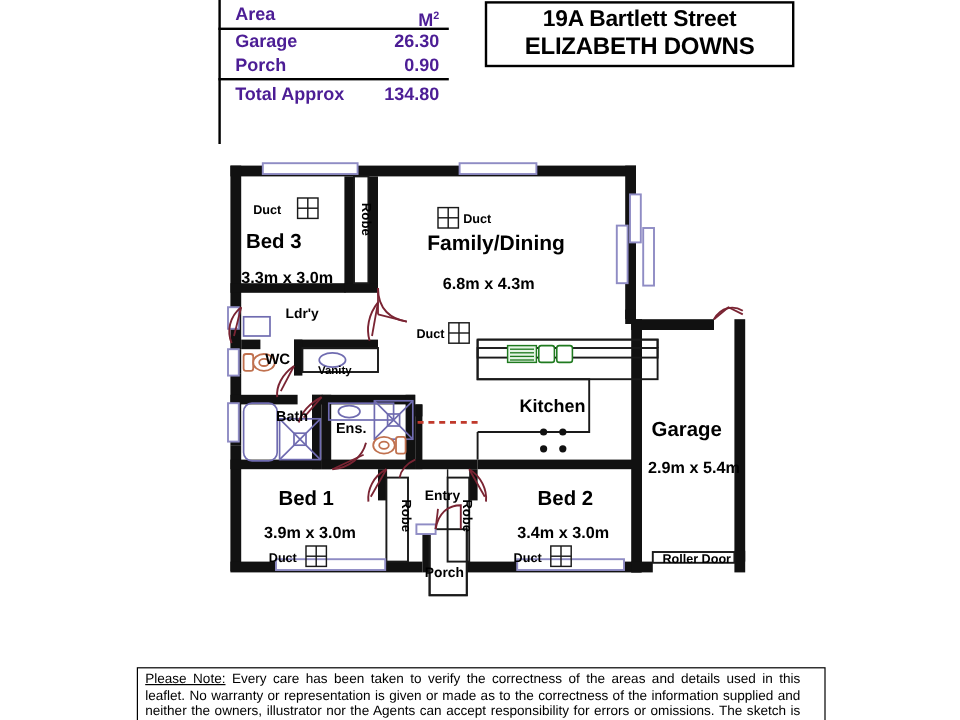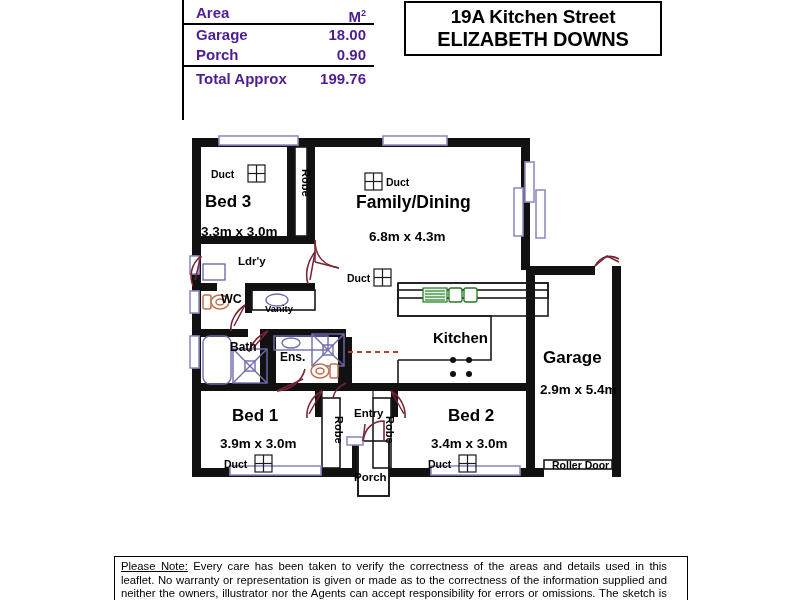"19A Kitchen Street" div.title-line1 { text: Kitchen -> Bartlett }
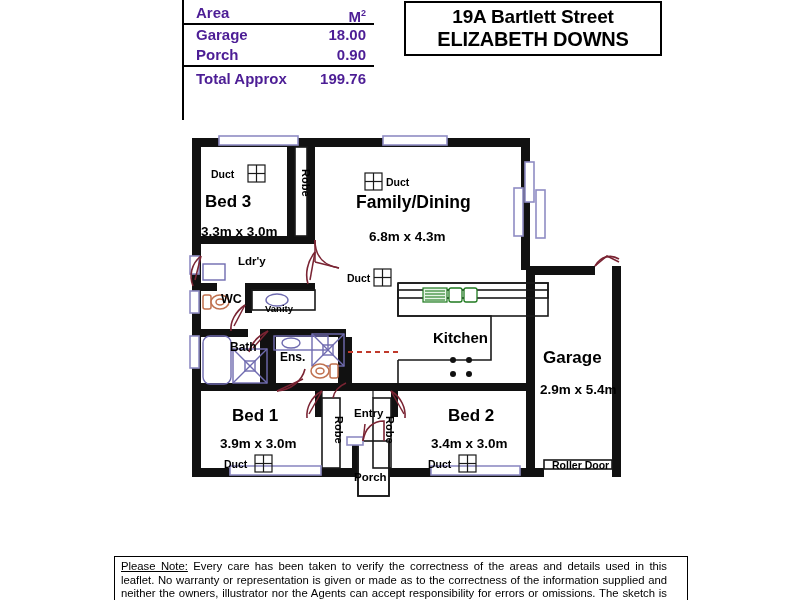"18.00" span.val { text: 18.00 -> 26.30 }
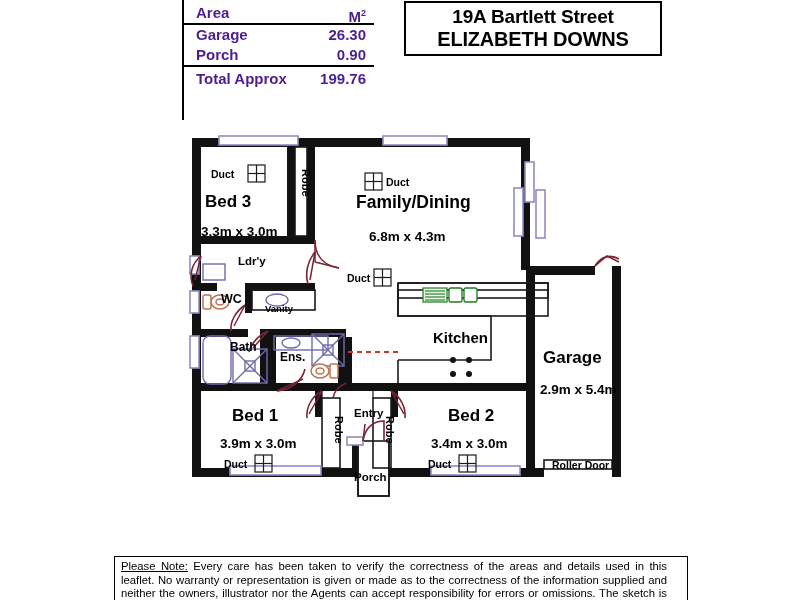"199.76" span.val { text: 199.76 -> 134.80 }
